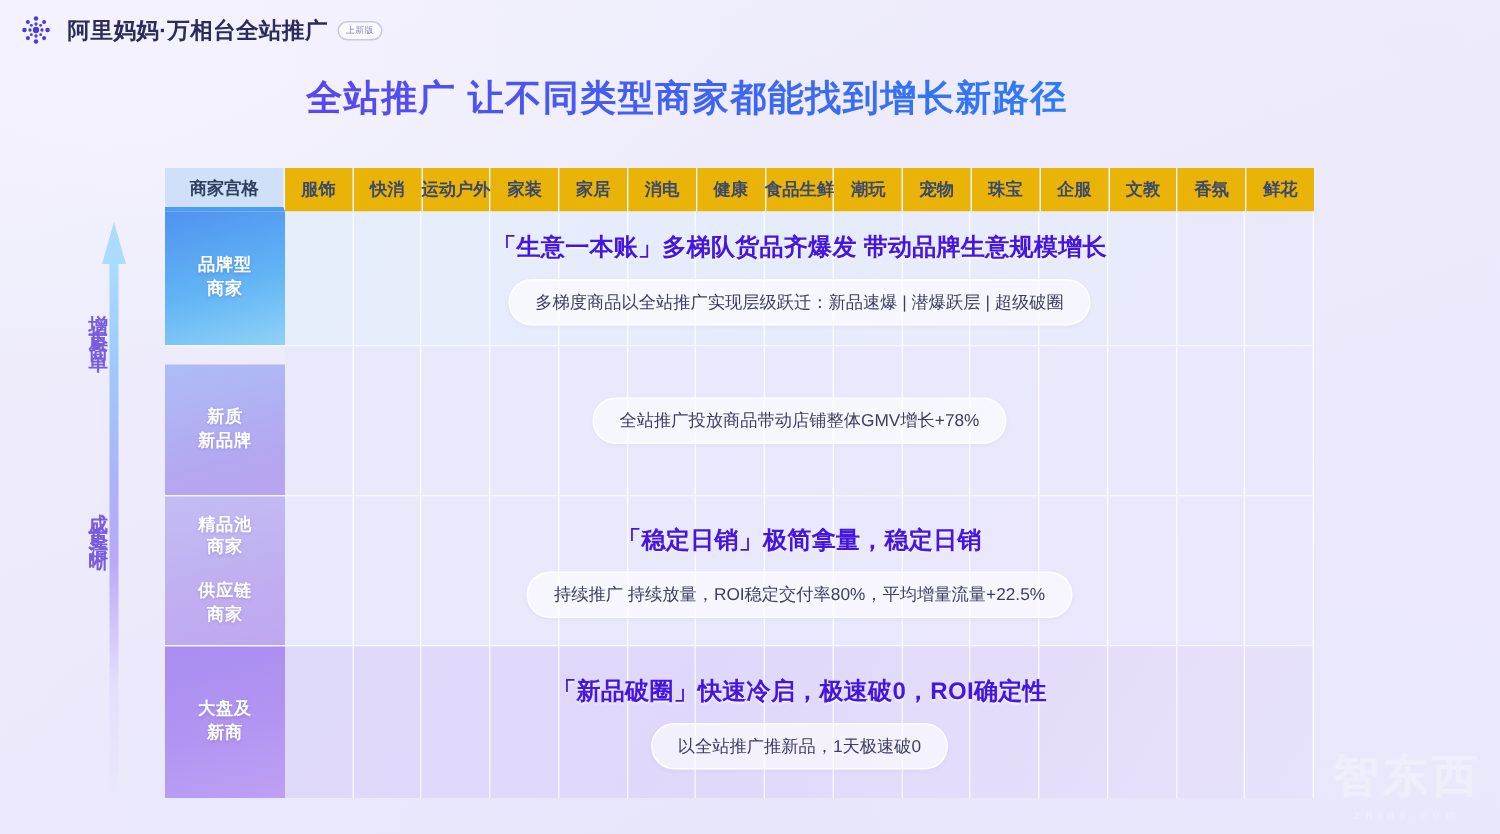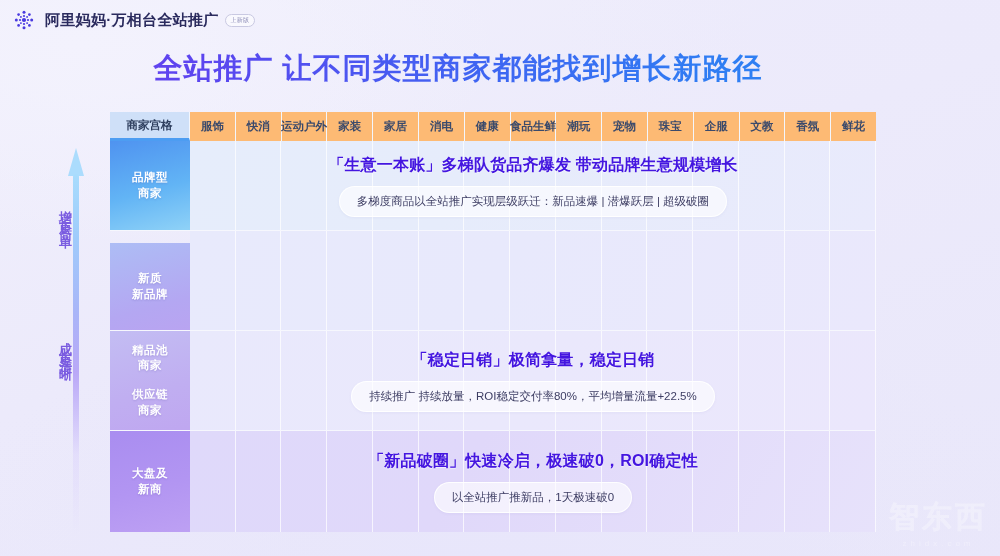"全站推广 让不同类型商家都能找到增长新路径" .title { font-size: 29px -> 24px }
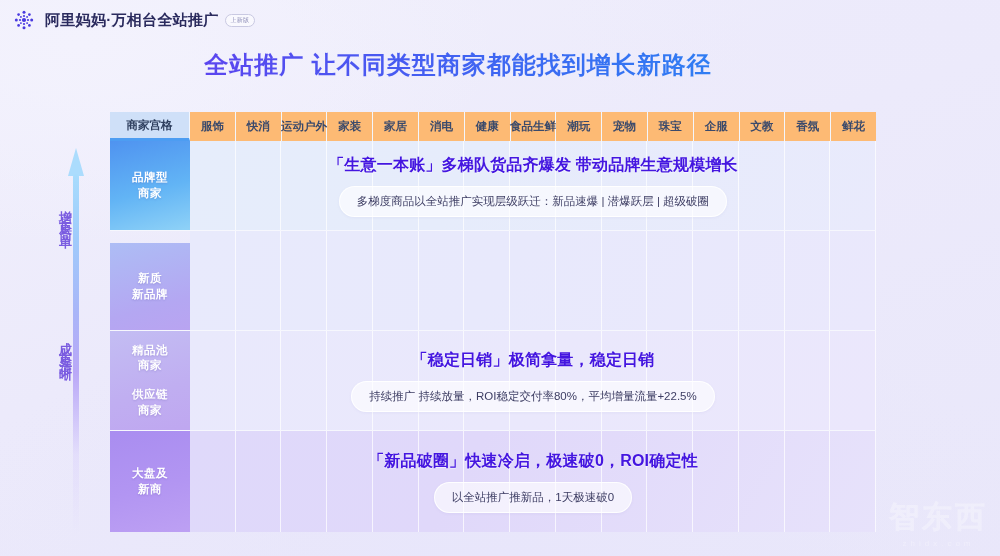"服饰" .th { background: #fdba74 -> #eab308 }
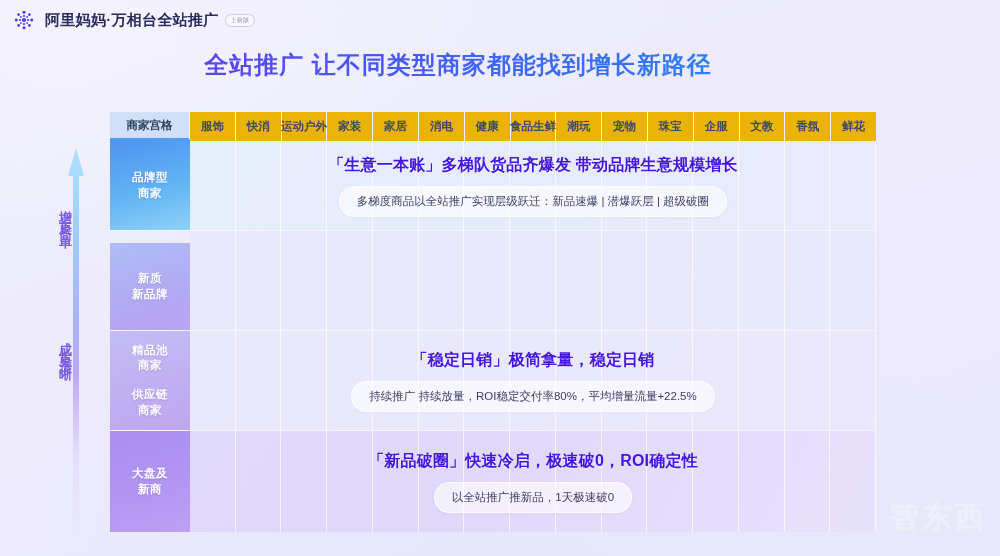"全站推广投放商品带动店铺整体GMV增长+78%" div.rc-pill { html: none -> <div>全站推广投放商品带动店铺整体GMV增长+78%</div> }
